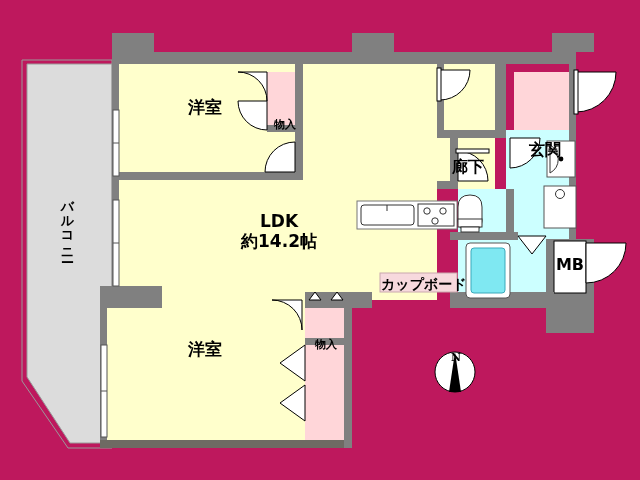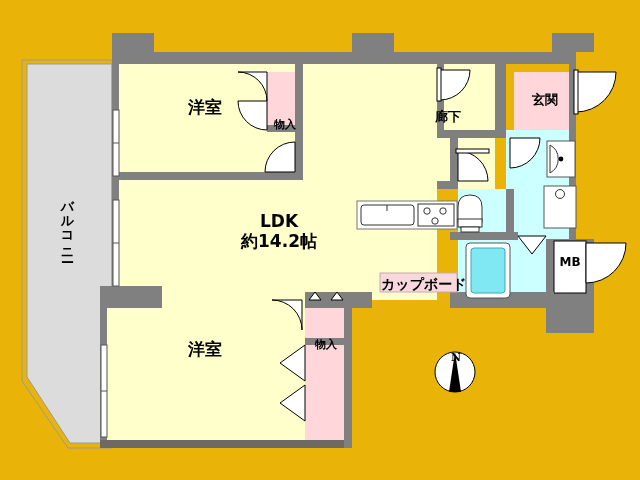"洋室" #plan { background: #eab308 -> #be185d }
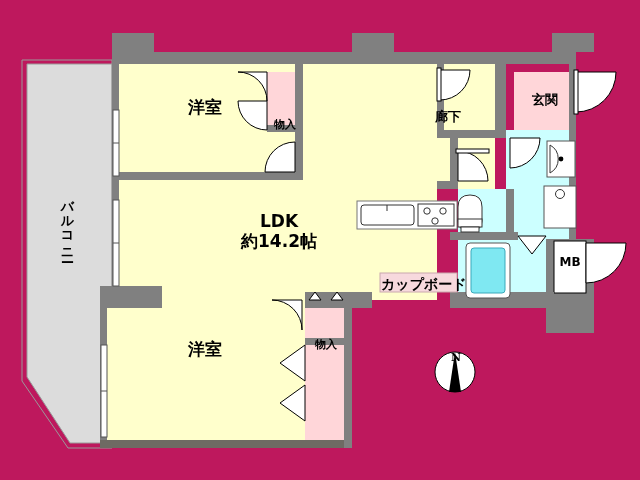"玄関" .lbl-small { font-size: 13px -> 16px; margin-top: none -> 48px }
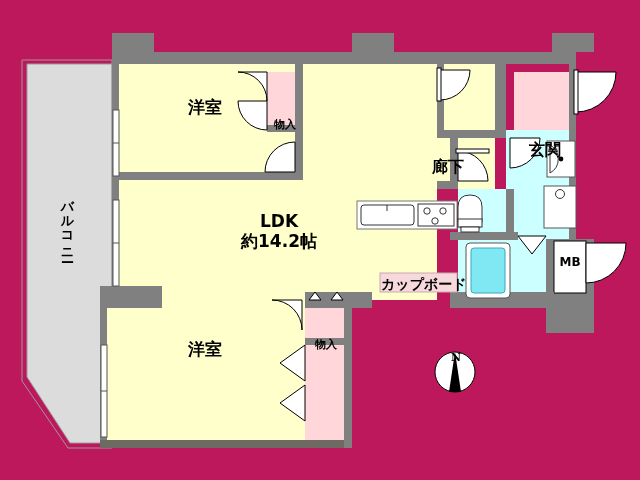"廊下" div.lbl { left: 424px -> 444px }
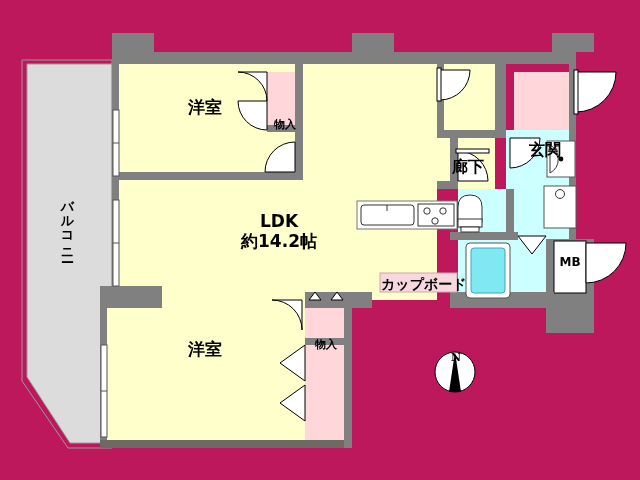"MB" .lbl-mb { font-size: 12px -> 16px }
